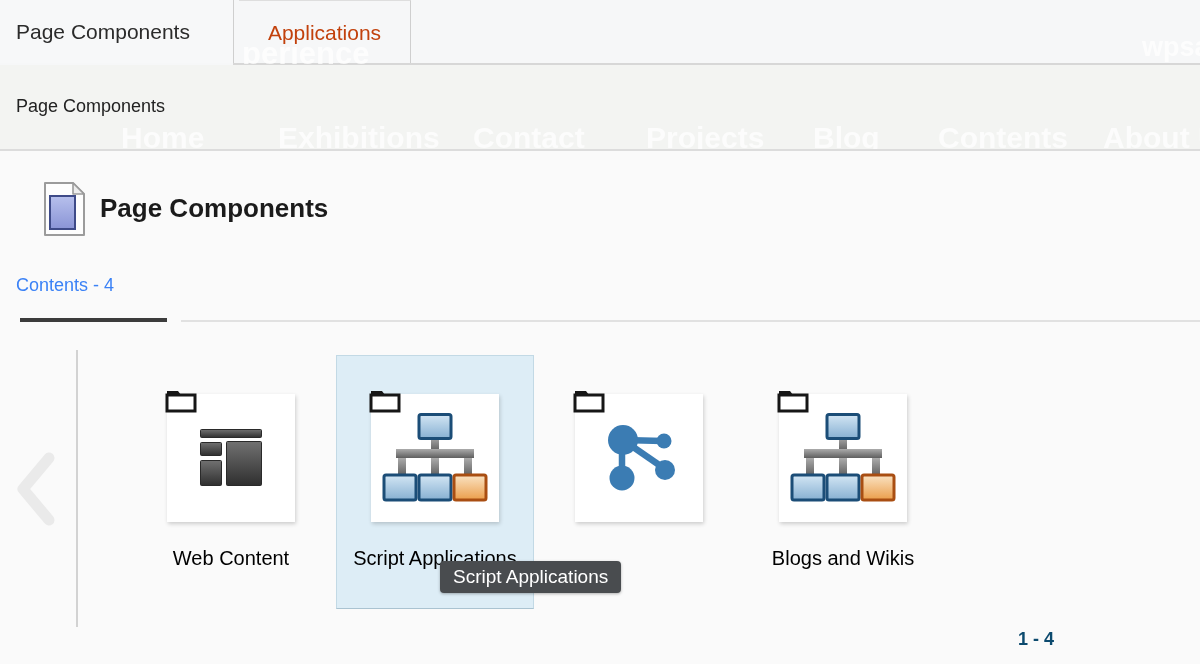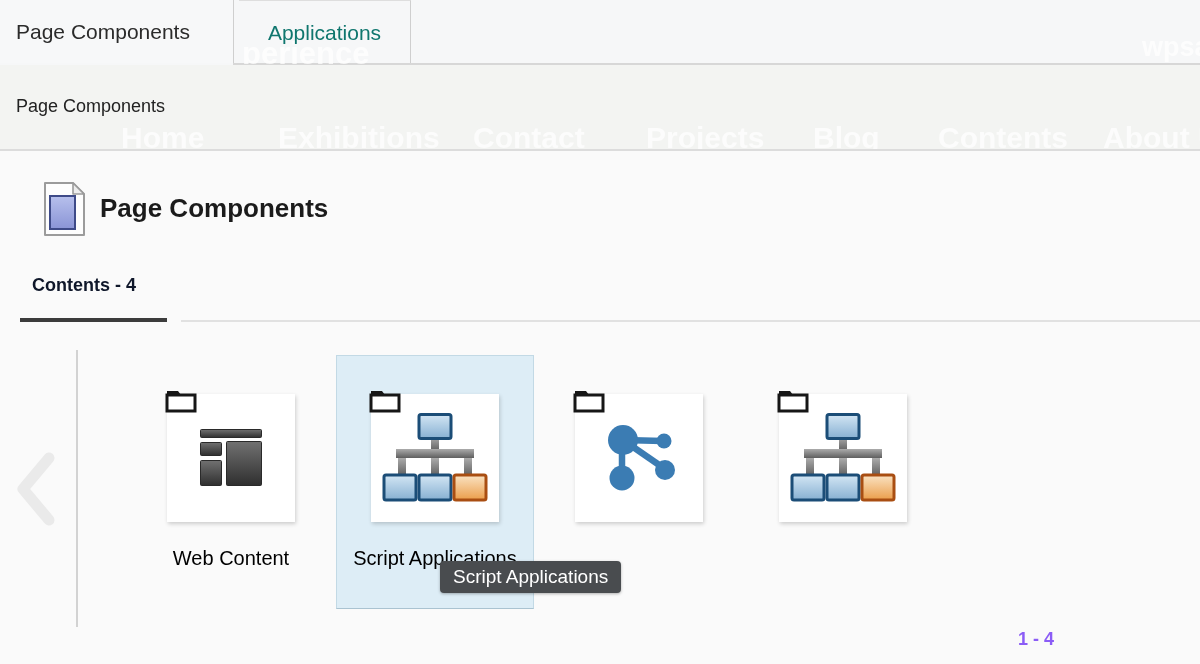"Applications" .tab-inactive .tab-text { color: #0f766e -> #c2410c }
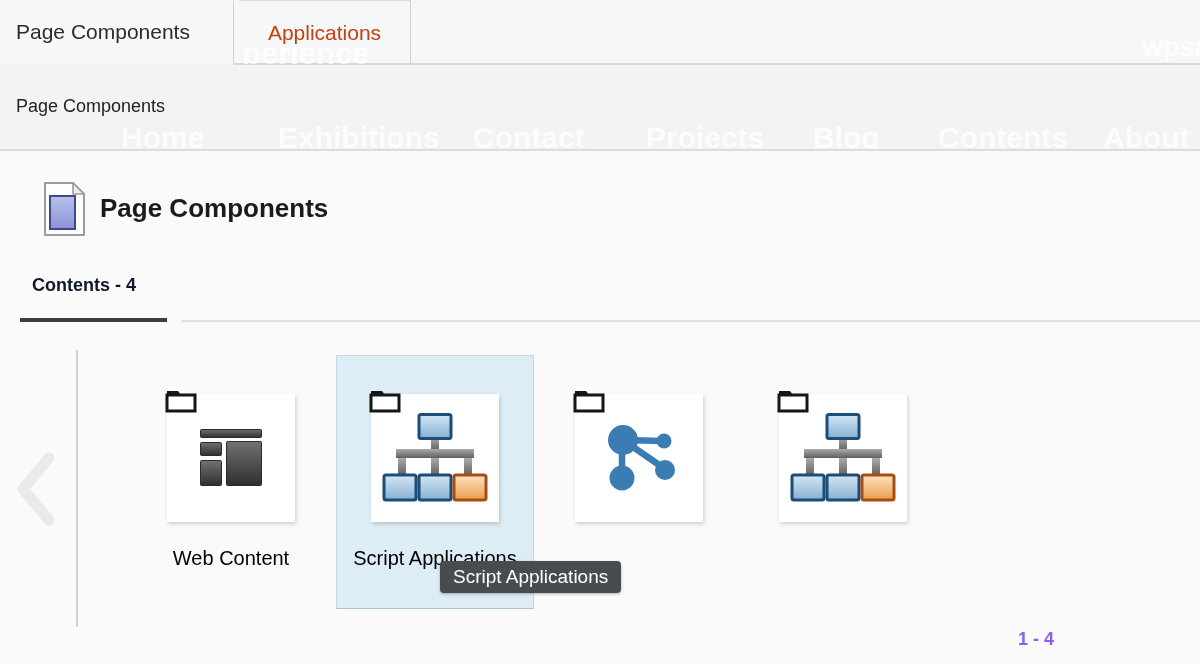"Contents - 4" .contents-tab { color: #0f172a -> #3b82f6; font-weight: bold -> normal; left: 32px -> 16px }
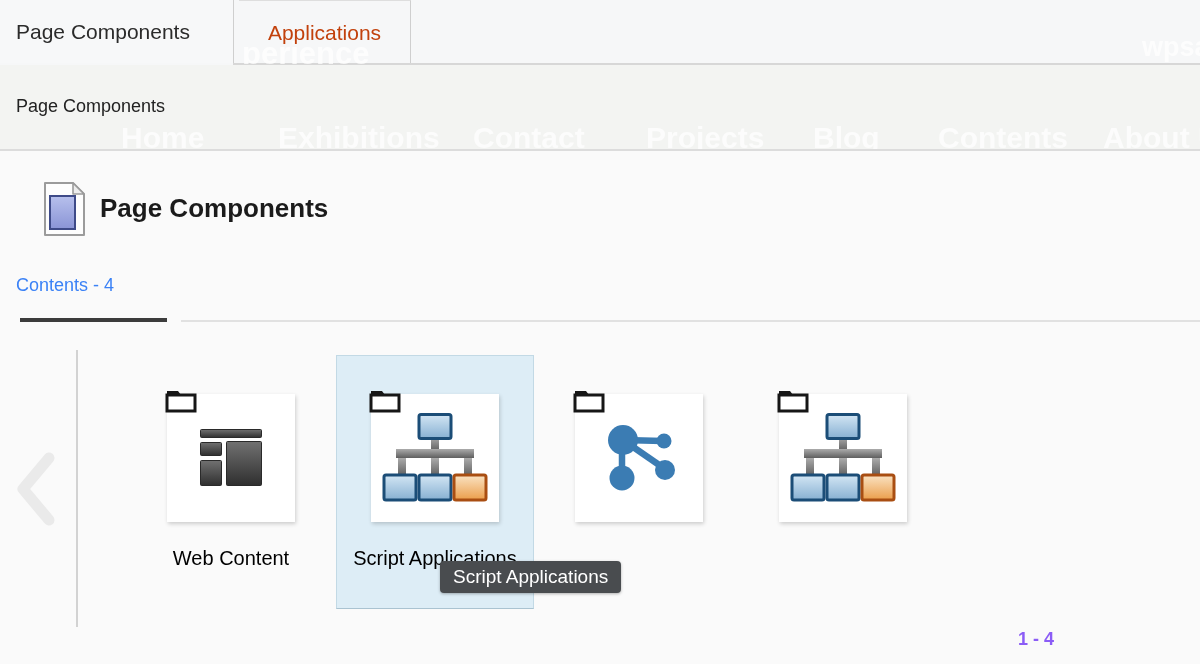"Blogs and Wikis" div.tile-label { html: none -> <div>Blogs and Wikis</div> }
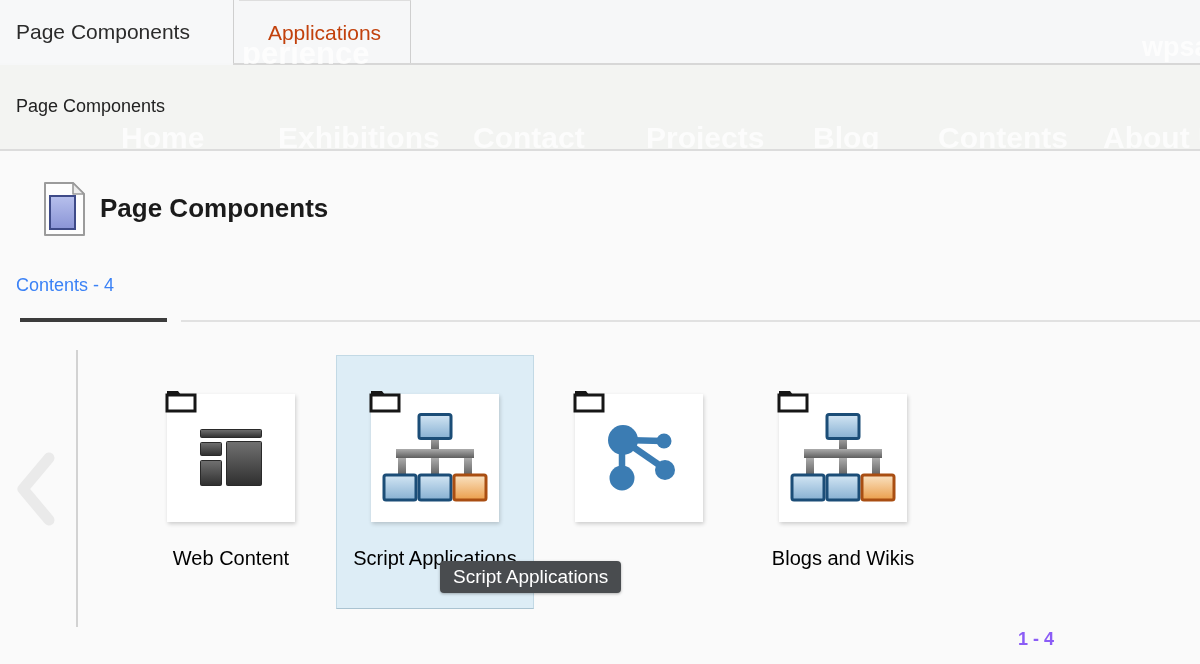"1 - 4" .pagination { color: #8b5cf6 -> #0c4a6e }
